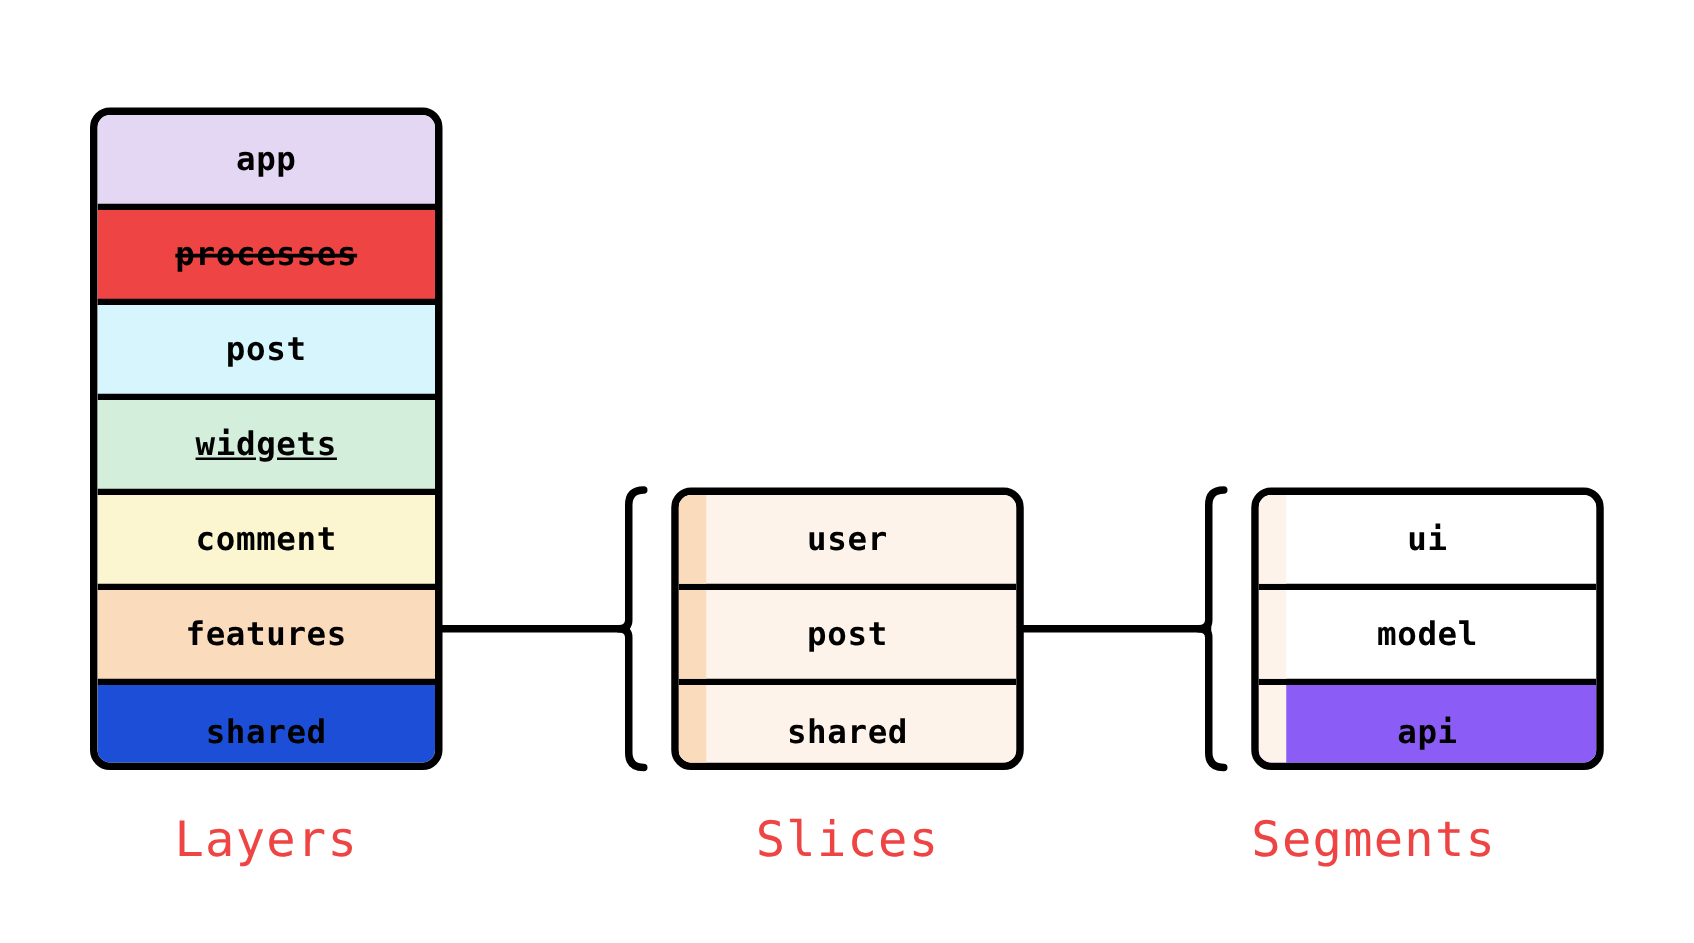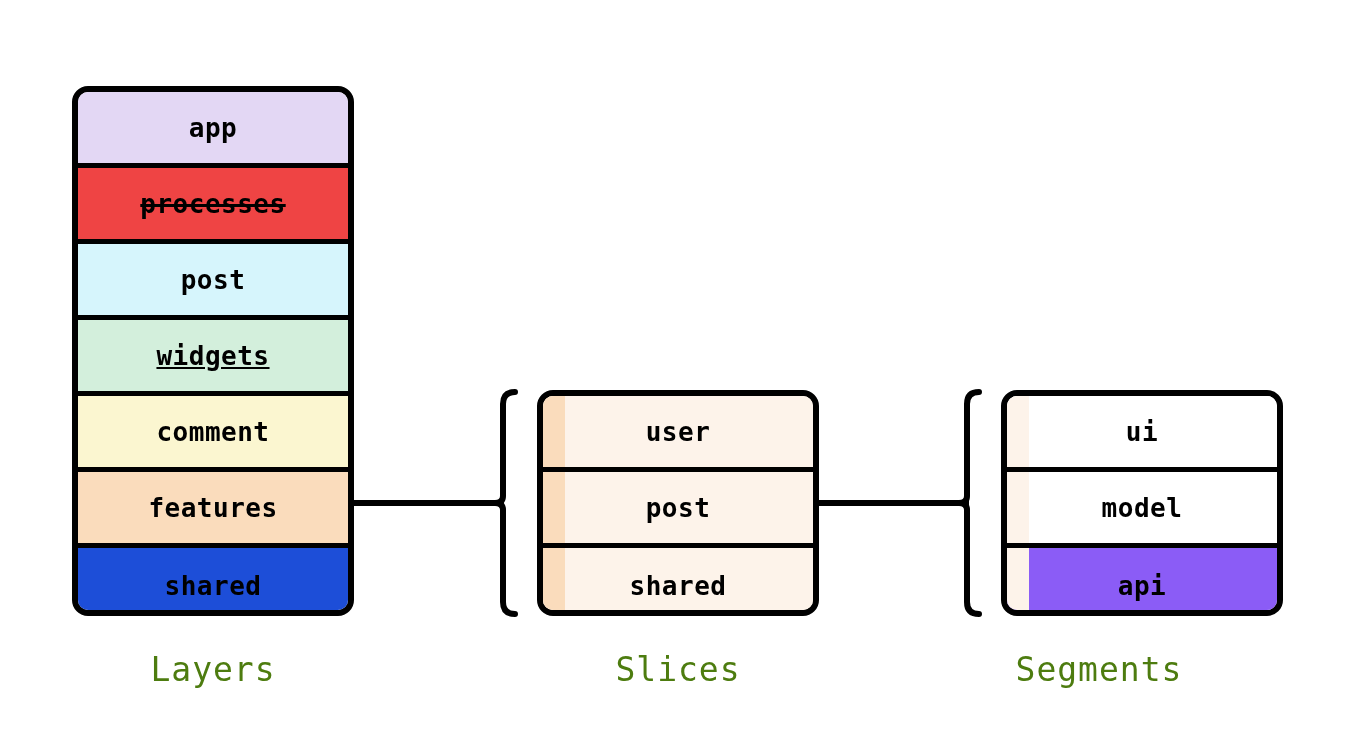"Layers" .caption { color: #4d7c0f -> #ef4444; font-size: 33px -> 39px }
